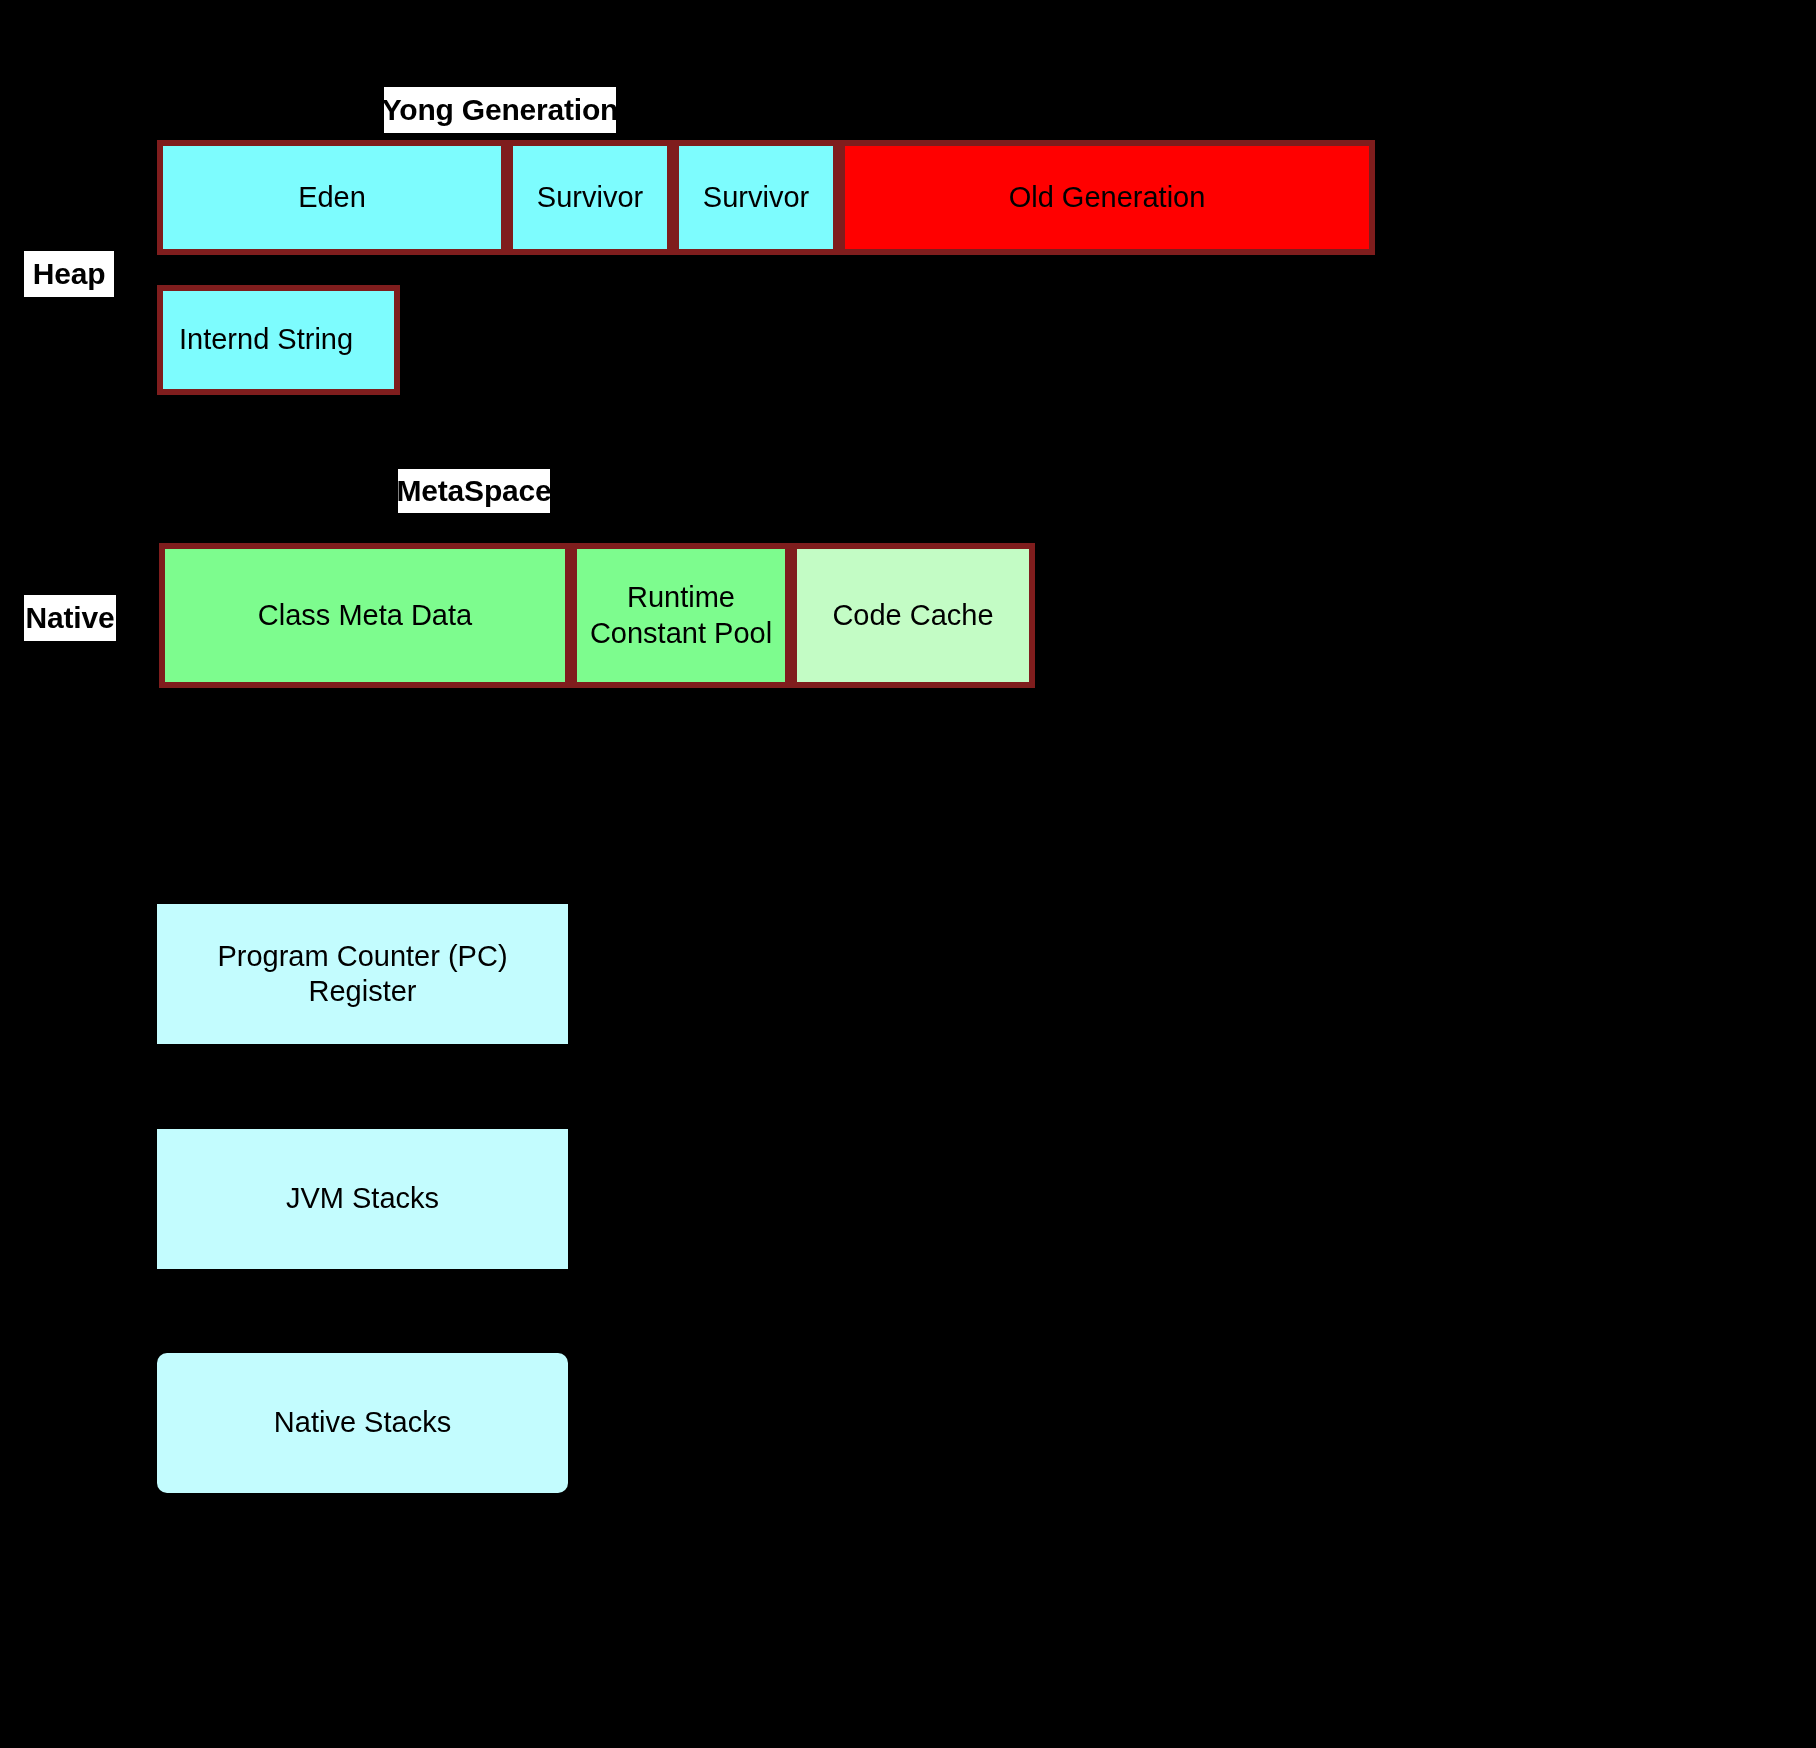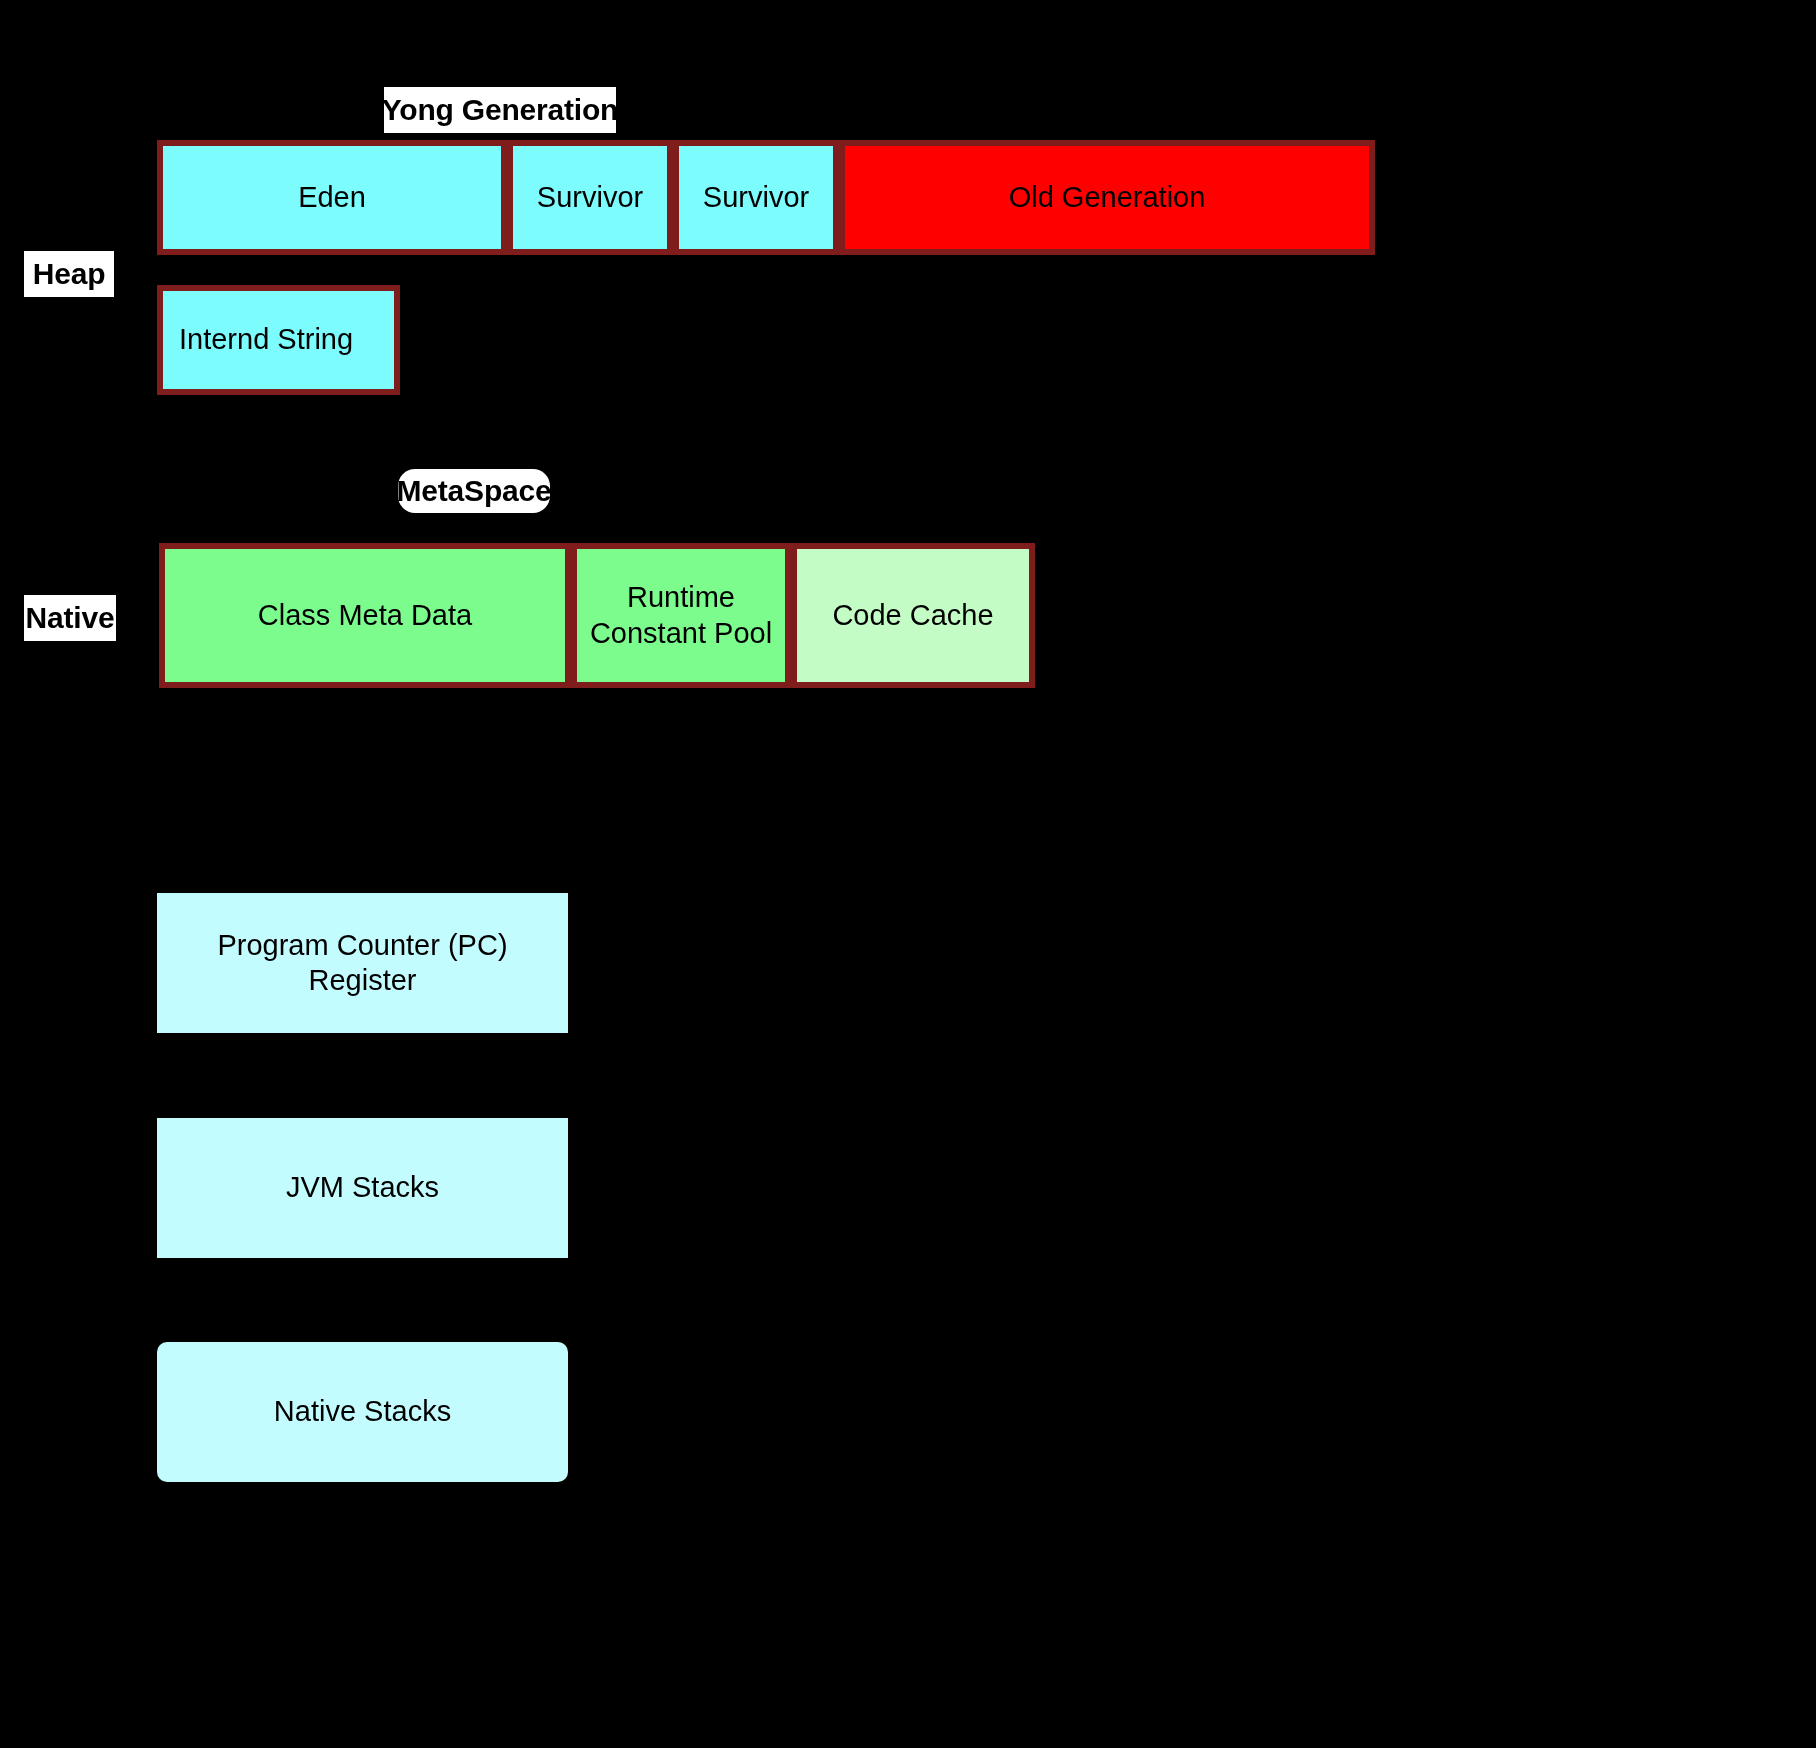"MetaSpace" div.caption { border-radius: 17px -> none }
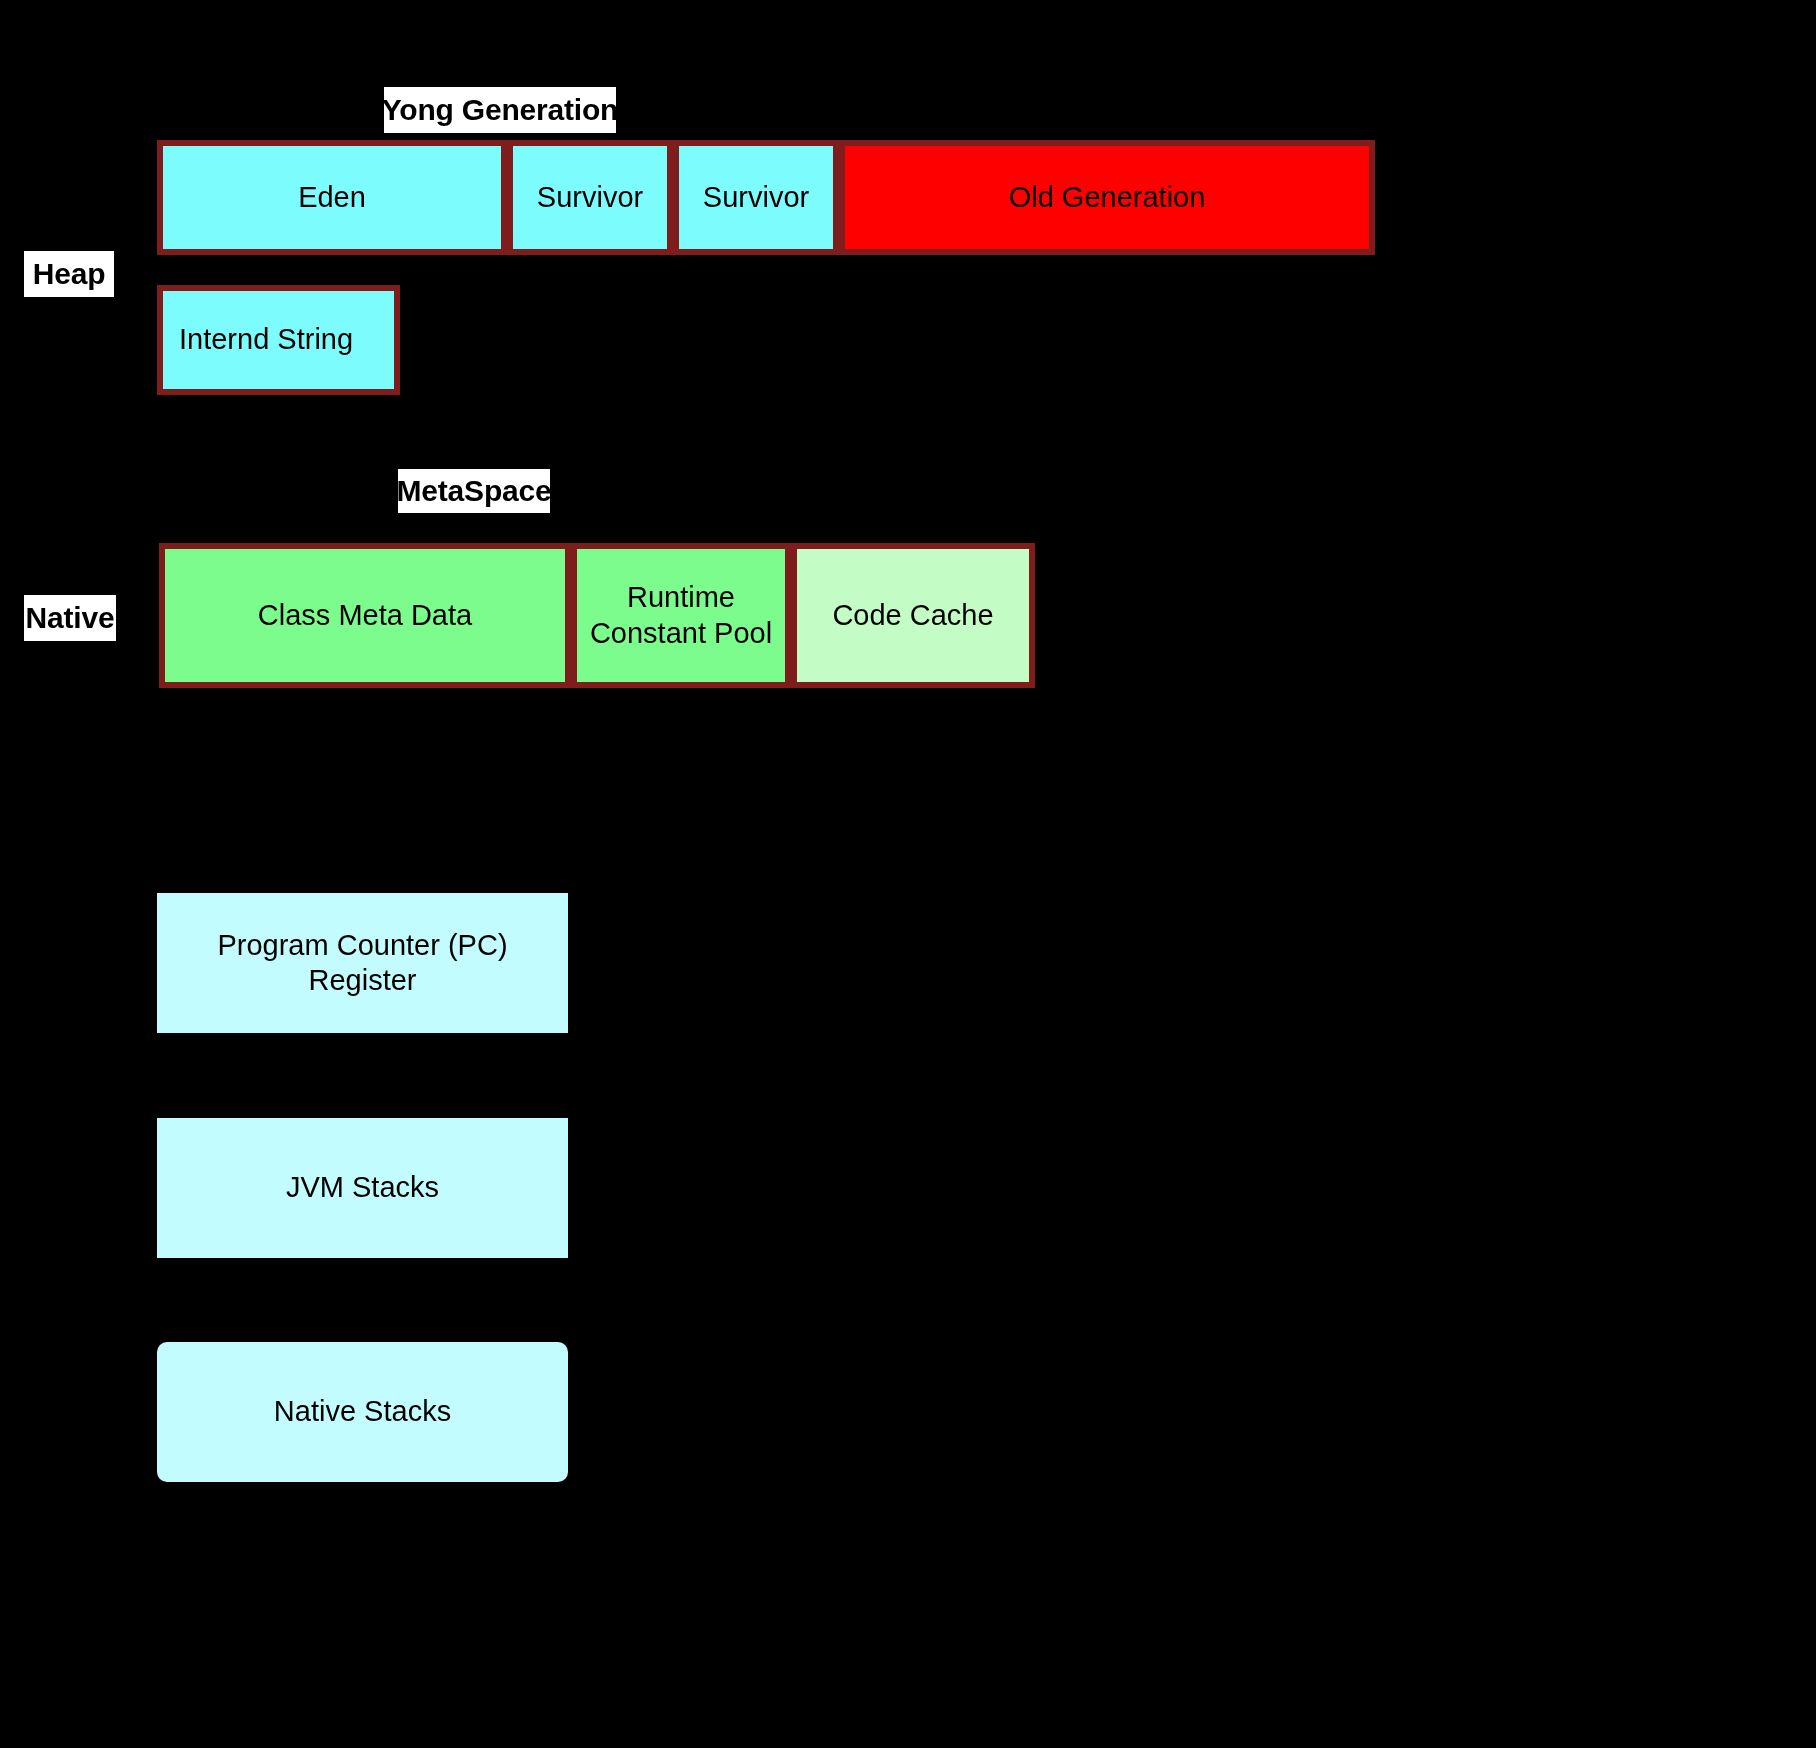"Program Counter (PC) Register" .fill-cyan-light { margin-top: none -> 11px }
